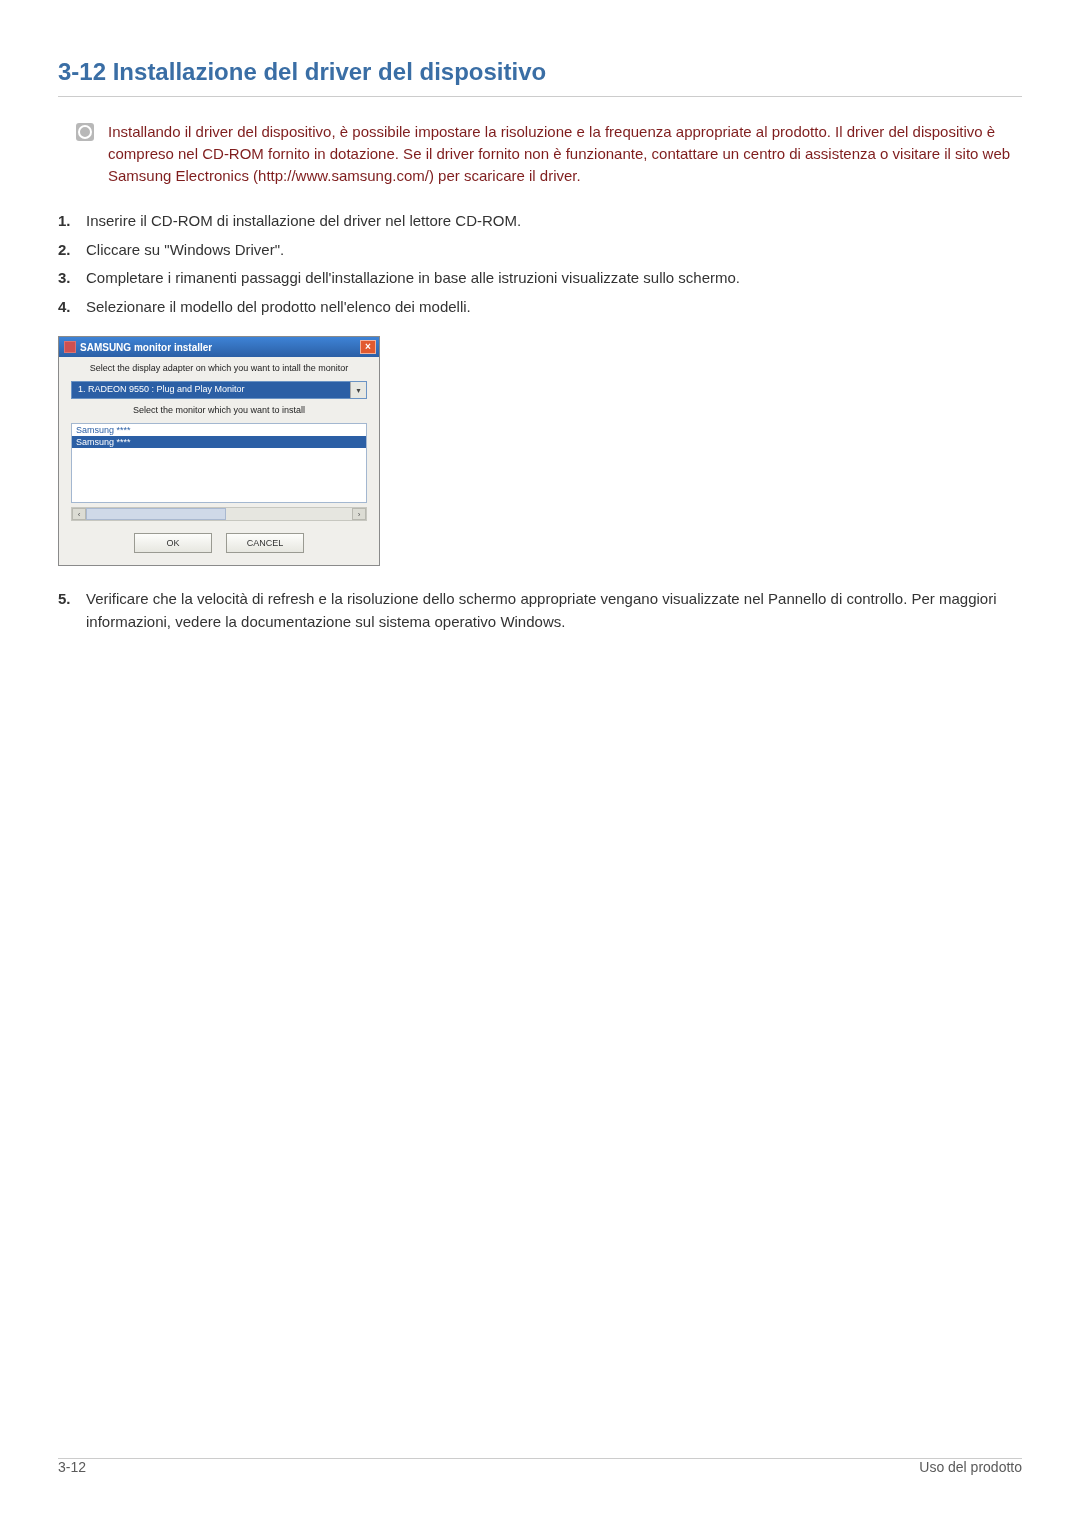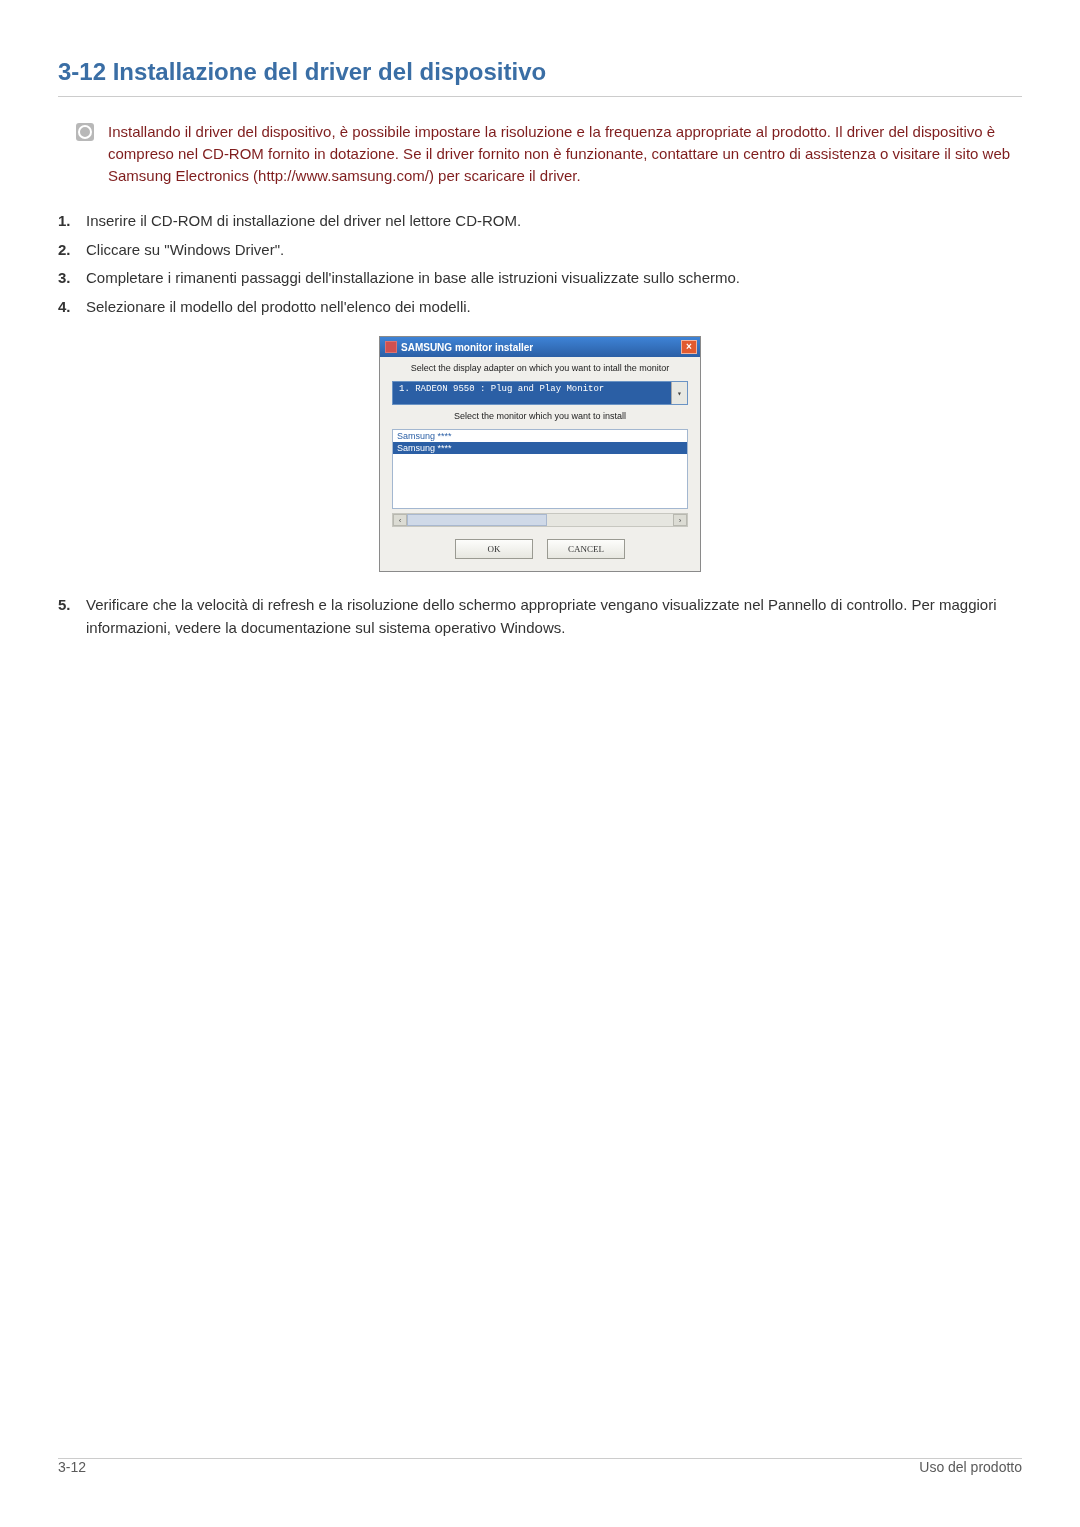"SAMSUNG monitor installer" .installer-figure { justify-content: center -> flex-start }
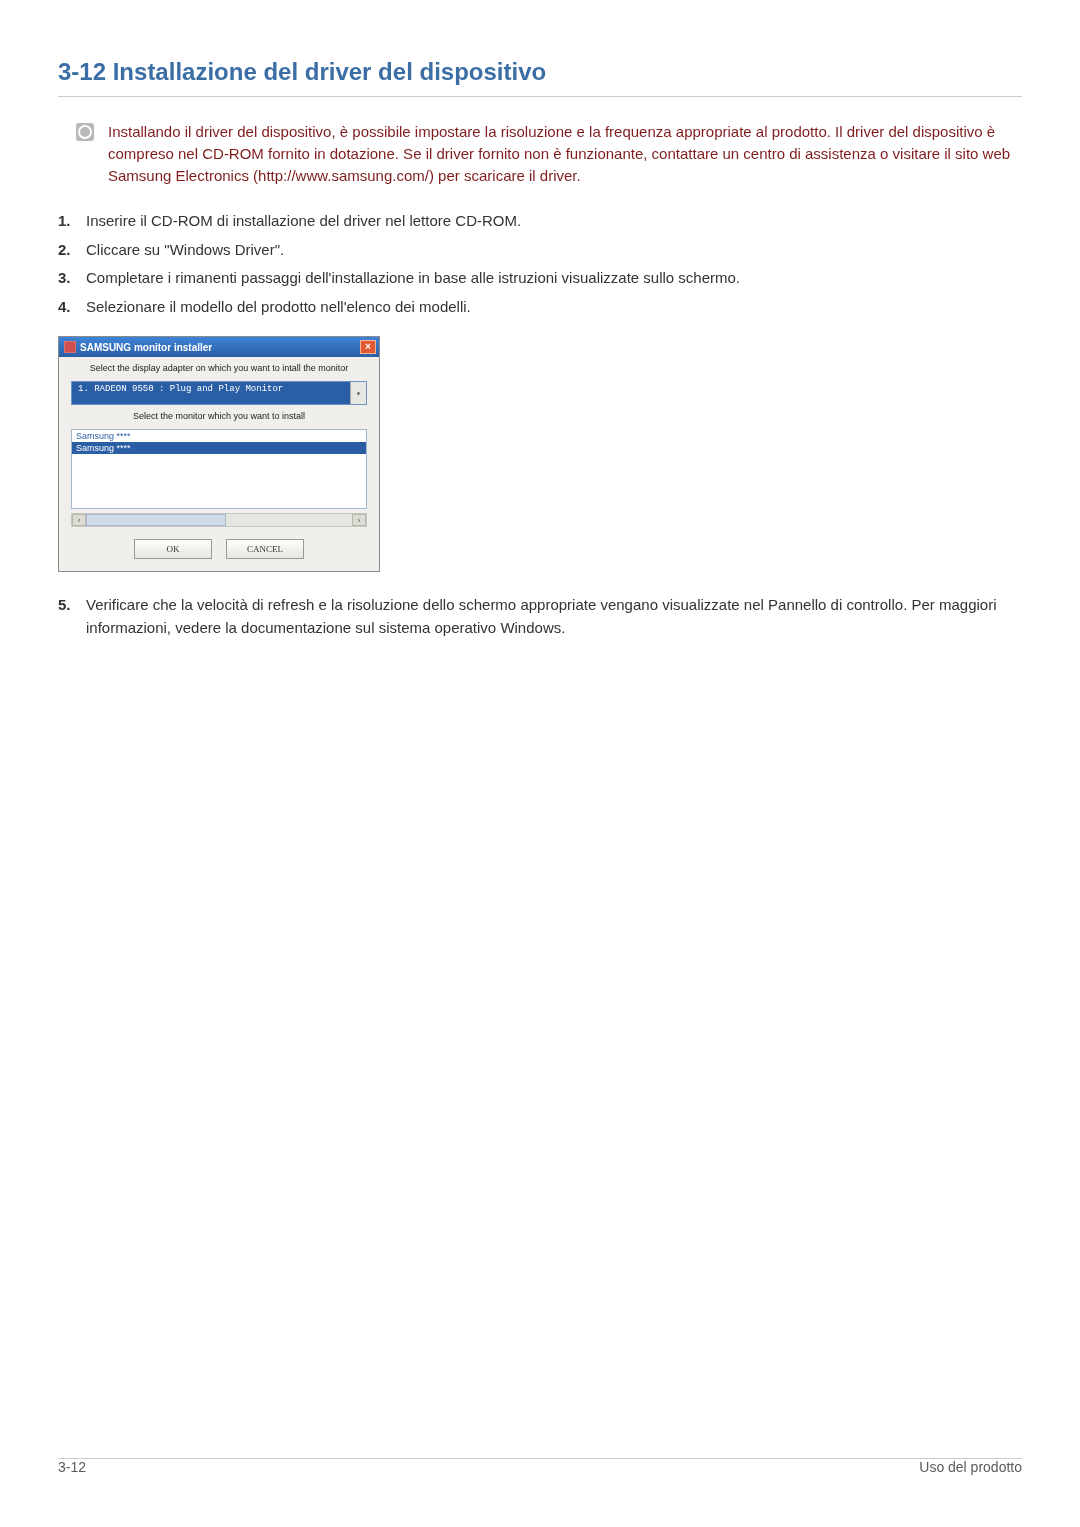"1. RADEON 9550 : Plug" .inst-dropdown { font-family: Liberation Mono, monospace -> none; height: 24px -> 18px }
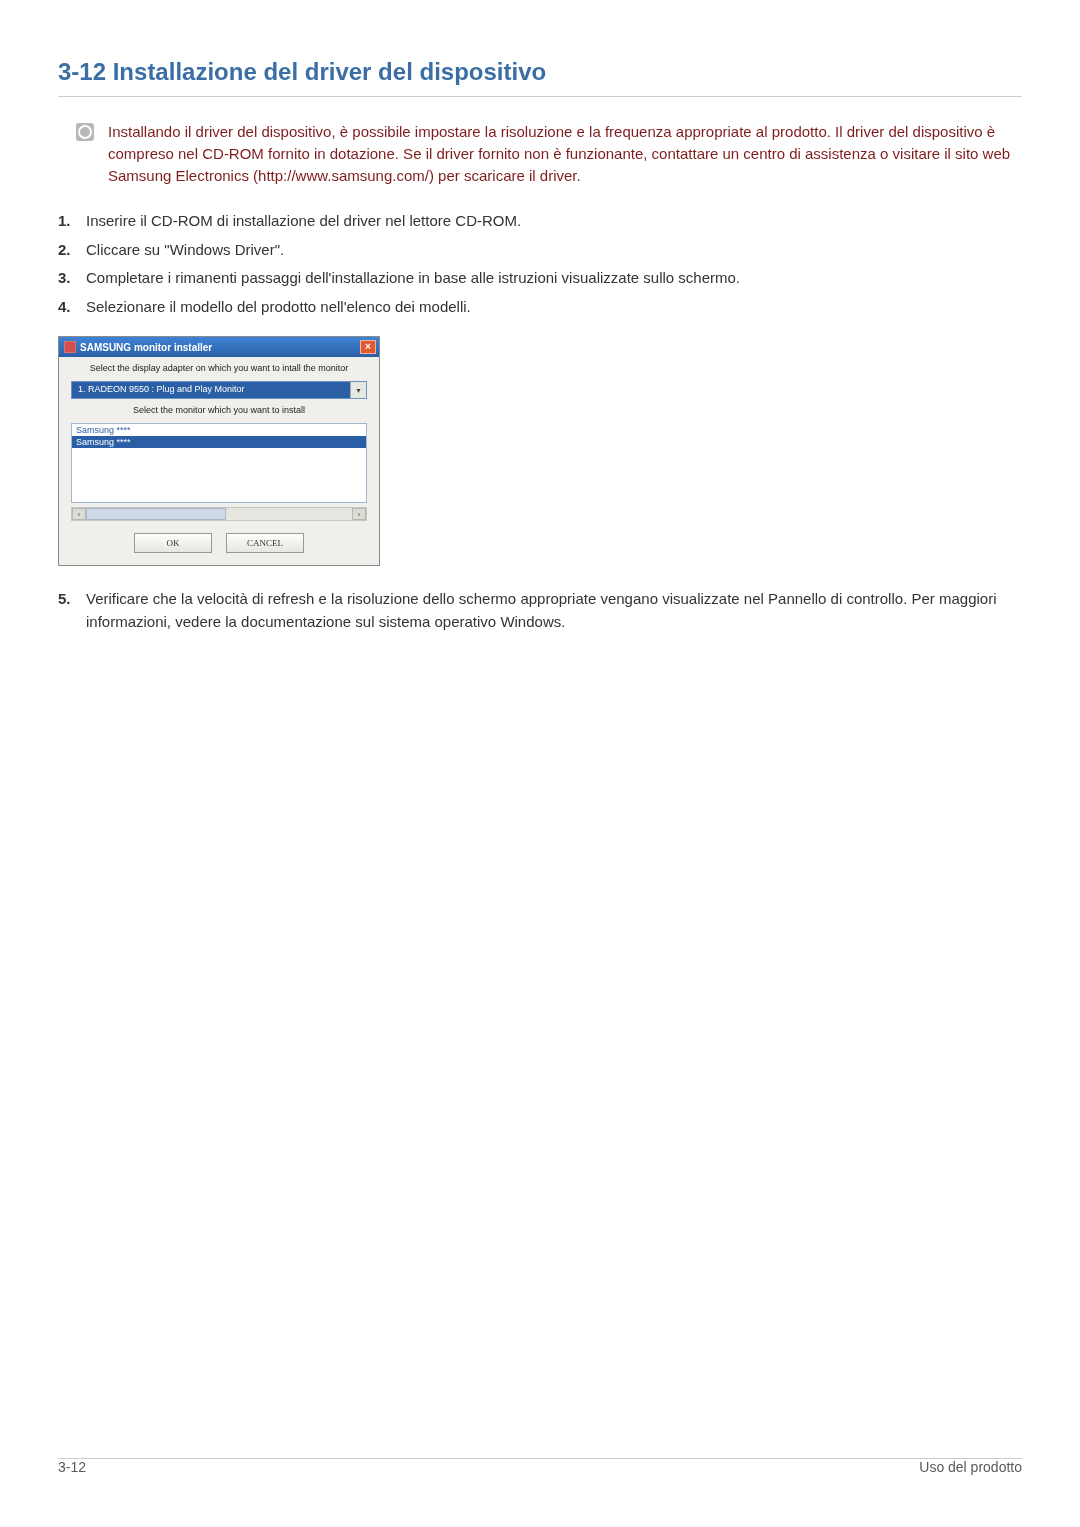"OK" .inst-buttons { font-family: Liberation Serif, serif -> none }
